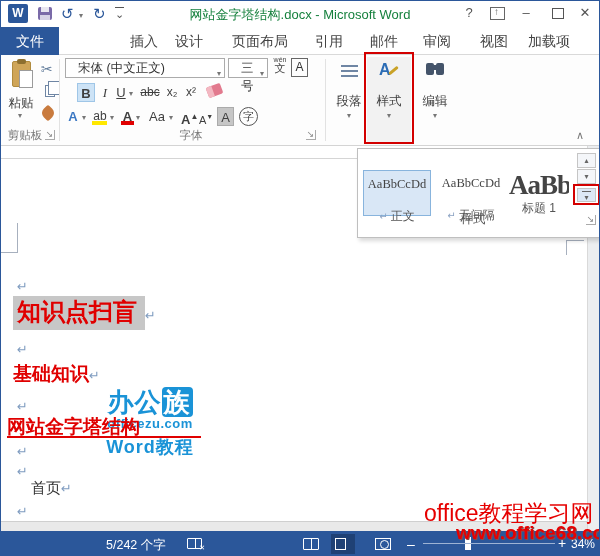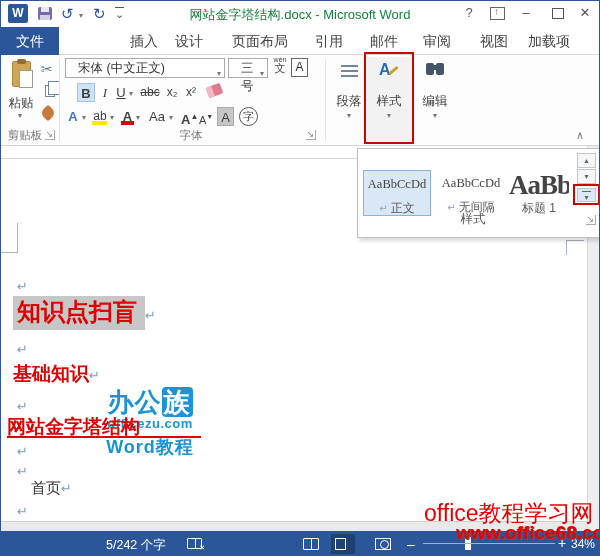"↵ 正文" .sp-label { margin-top: 8px -> 16px }
